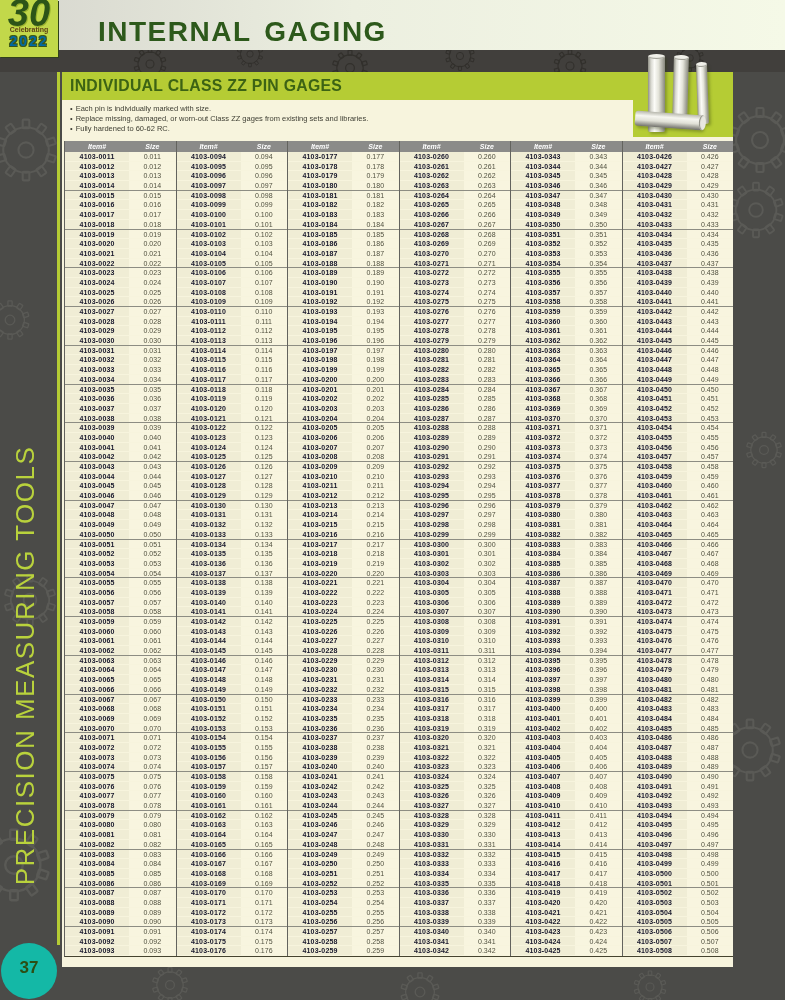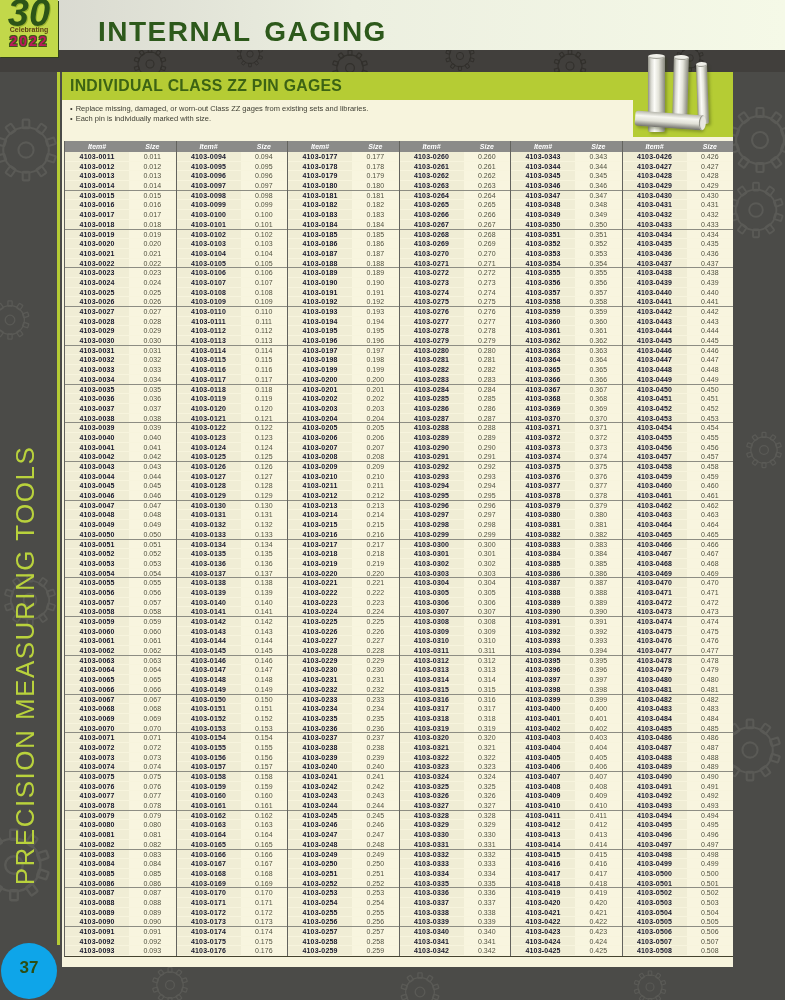"2022" .logo-year { color: #be185d -> #0369a1 }
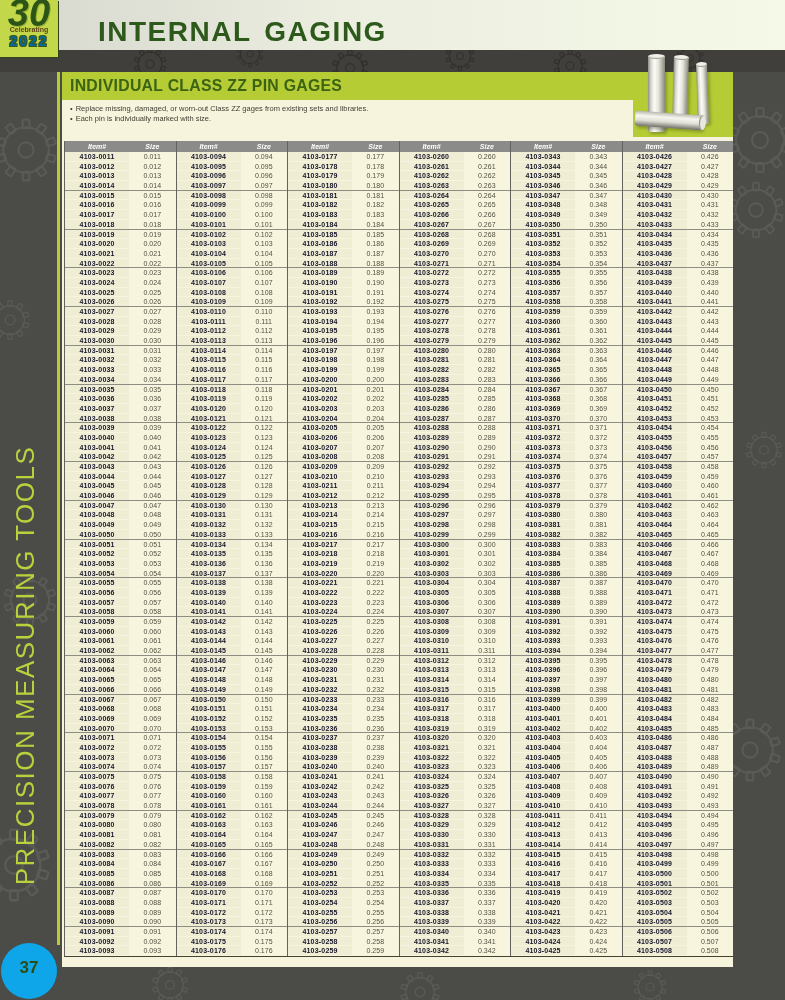"• Replace missing, damaged, or" li { order: before "• Each pin is individually" -> after "• Each pin is individually" }
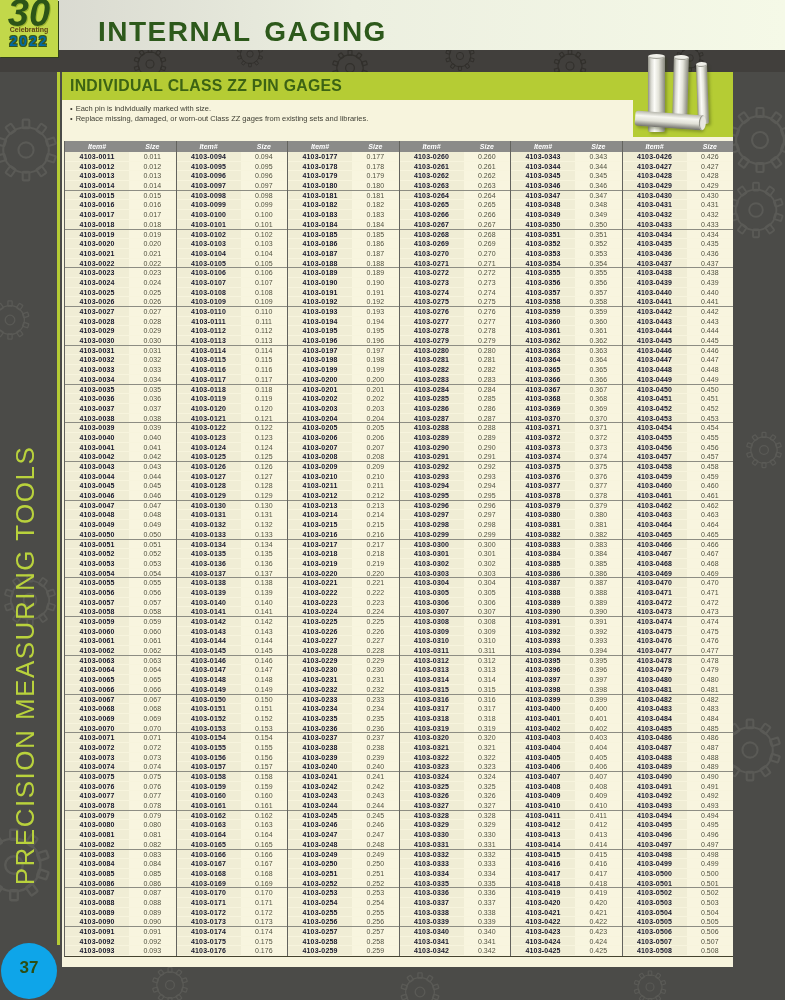"• Fully hardened to 60-62" li { html: none -> <li><span>•</span><span>Fully hardened to 60-62 RC.</span></li> }
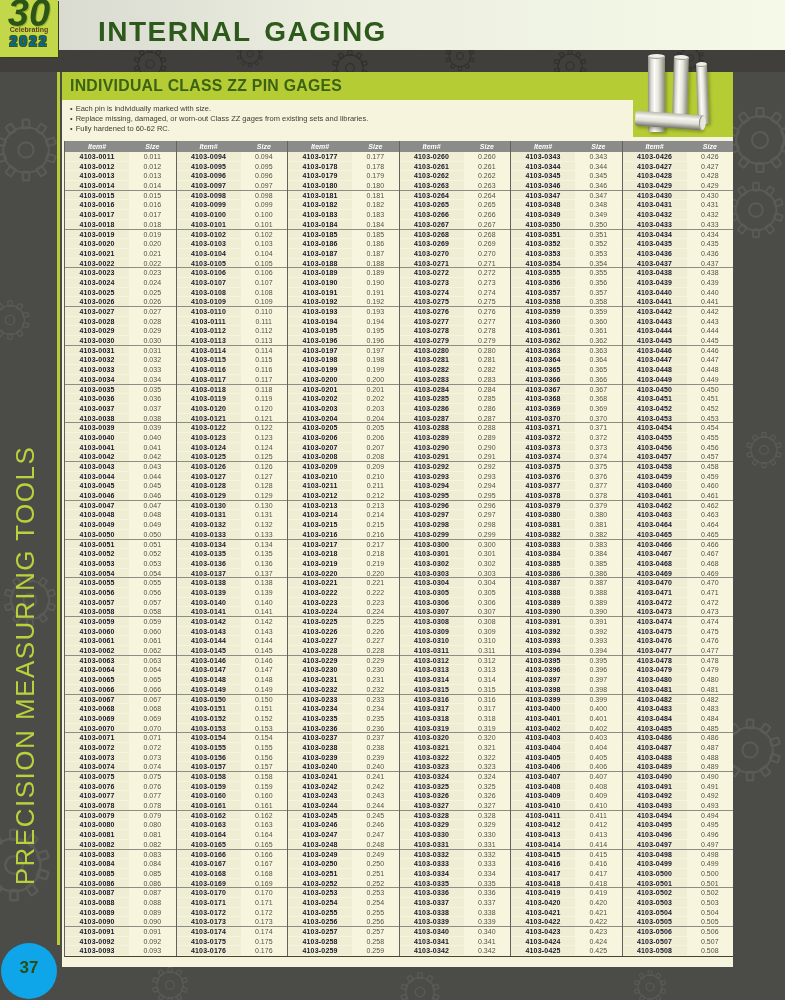"37" .page-badge { background: #0ea5e9 -> #14b8a6 }
